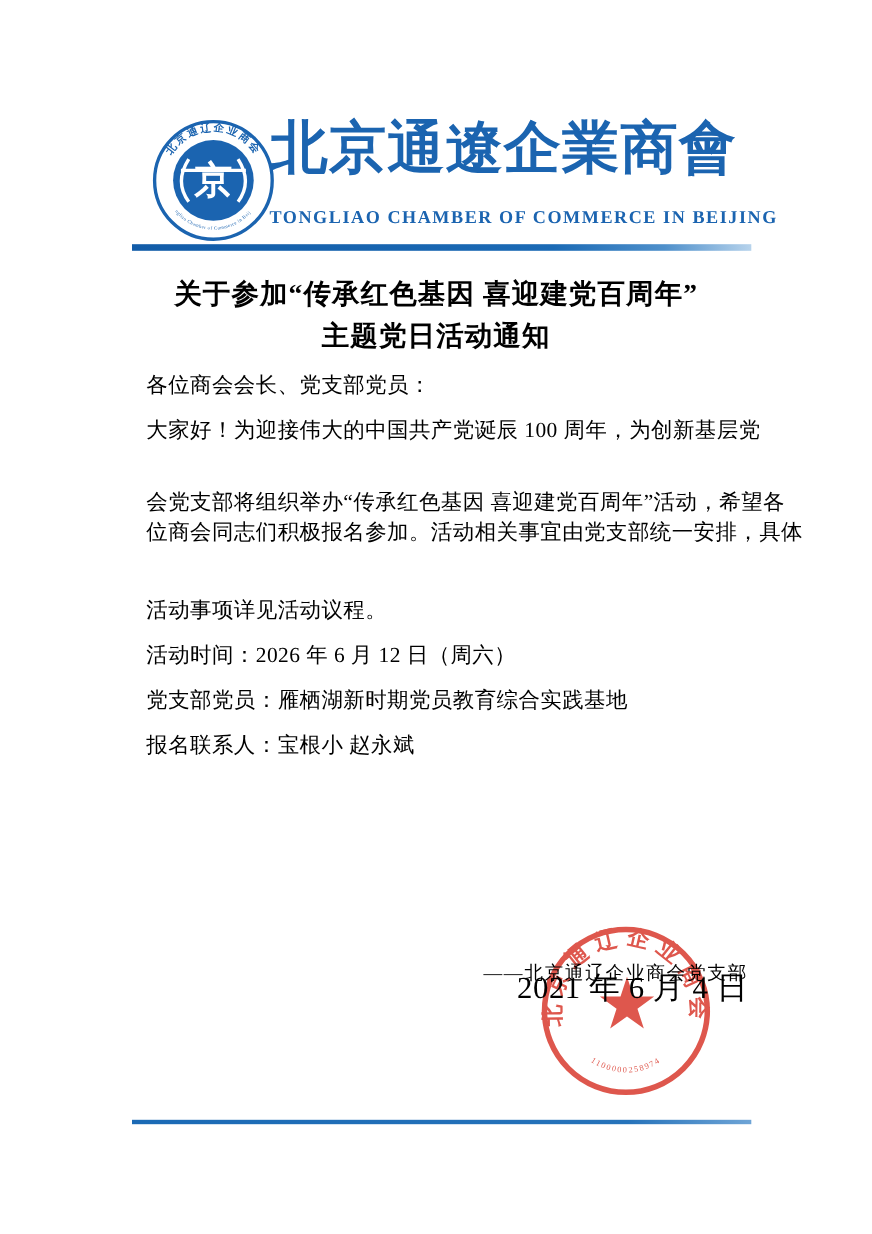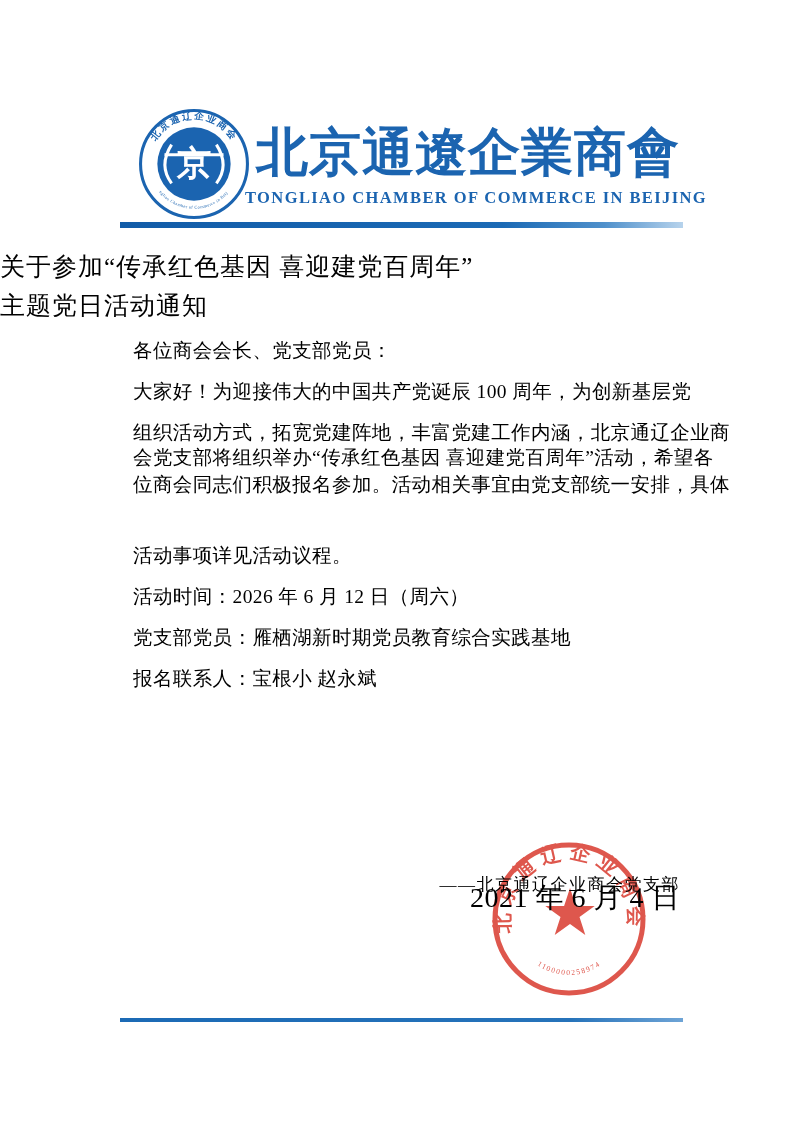"北京通遼企業商會" .brand-cn { margin-left: 10px -> none; top: 116px -> 99px }
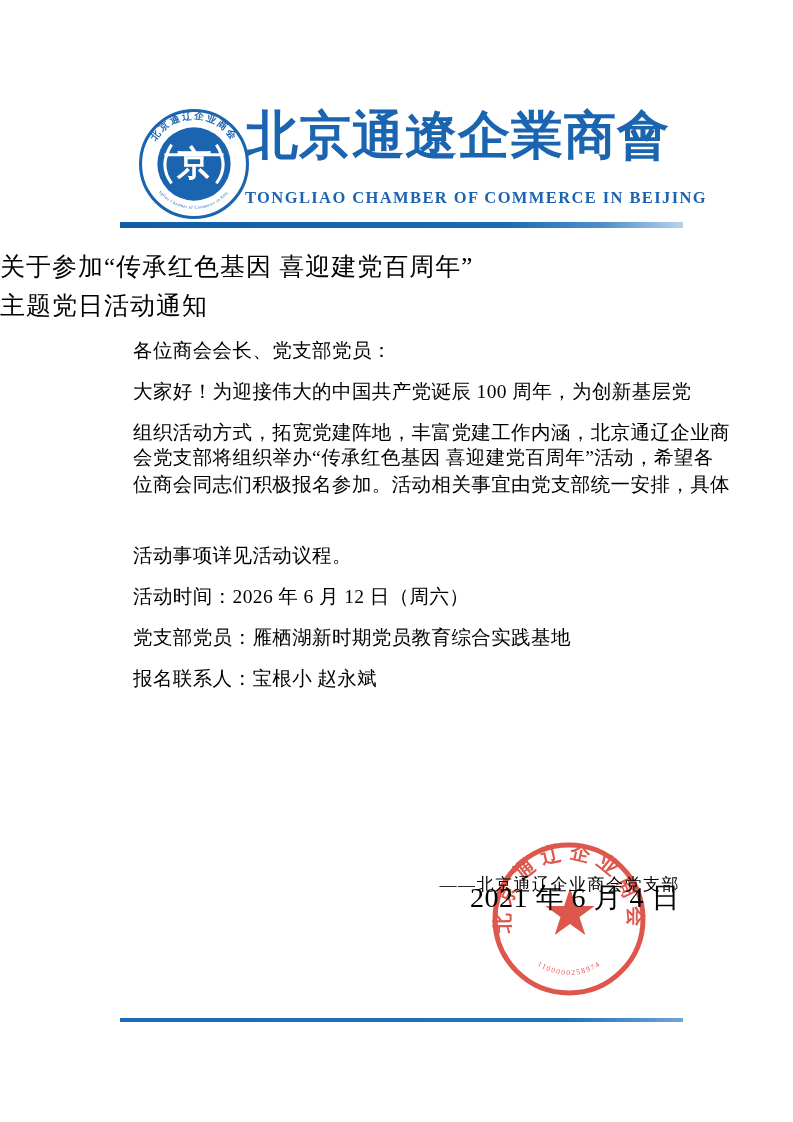"关于参加“传承红色基因 喜迎建党百周年”" .doc-title-1, .doc-title-2 { font-weight: normal -> bold; text-align: left -> center }
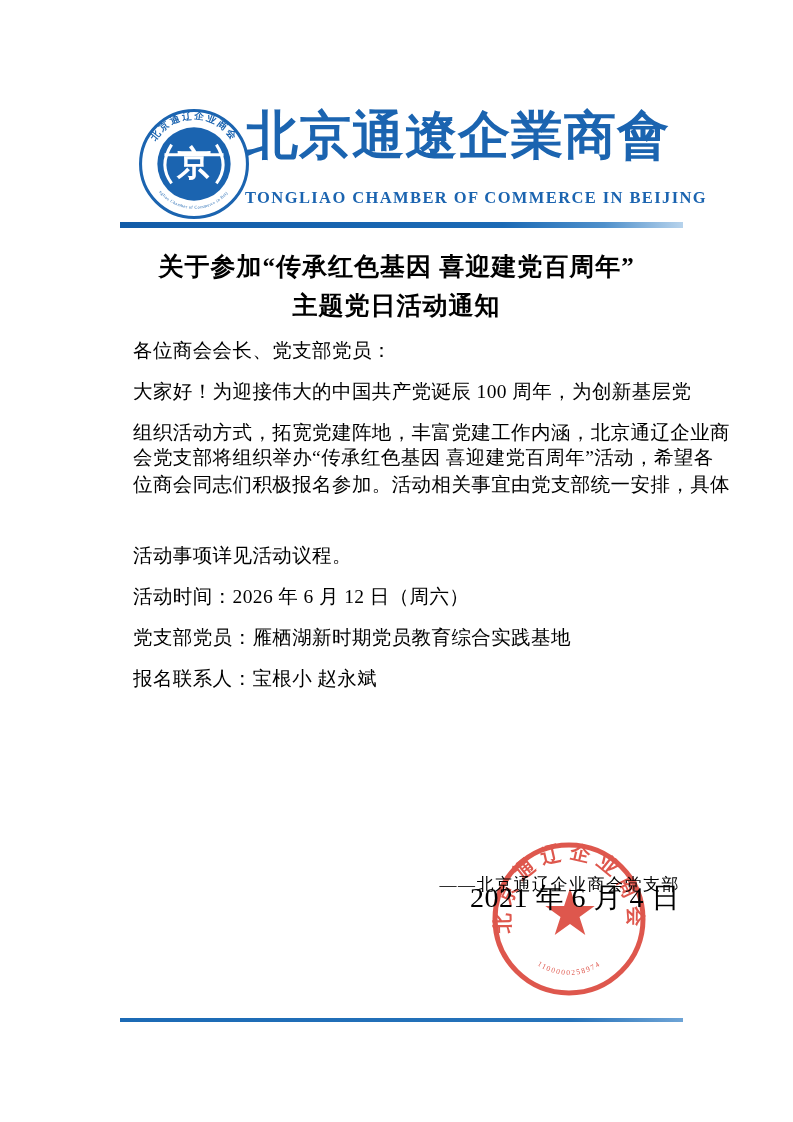"组织活动方式，拓宽党建阵地，丰富党建工作内涵，北京通辽企业商" div.body-line { html: <div>组织活动方式，拓宽党建阵地，丰富党建工作内涵，北京通辽企业商</div> -> none }
